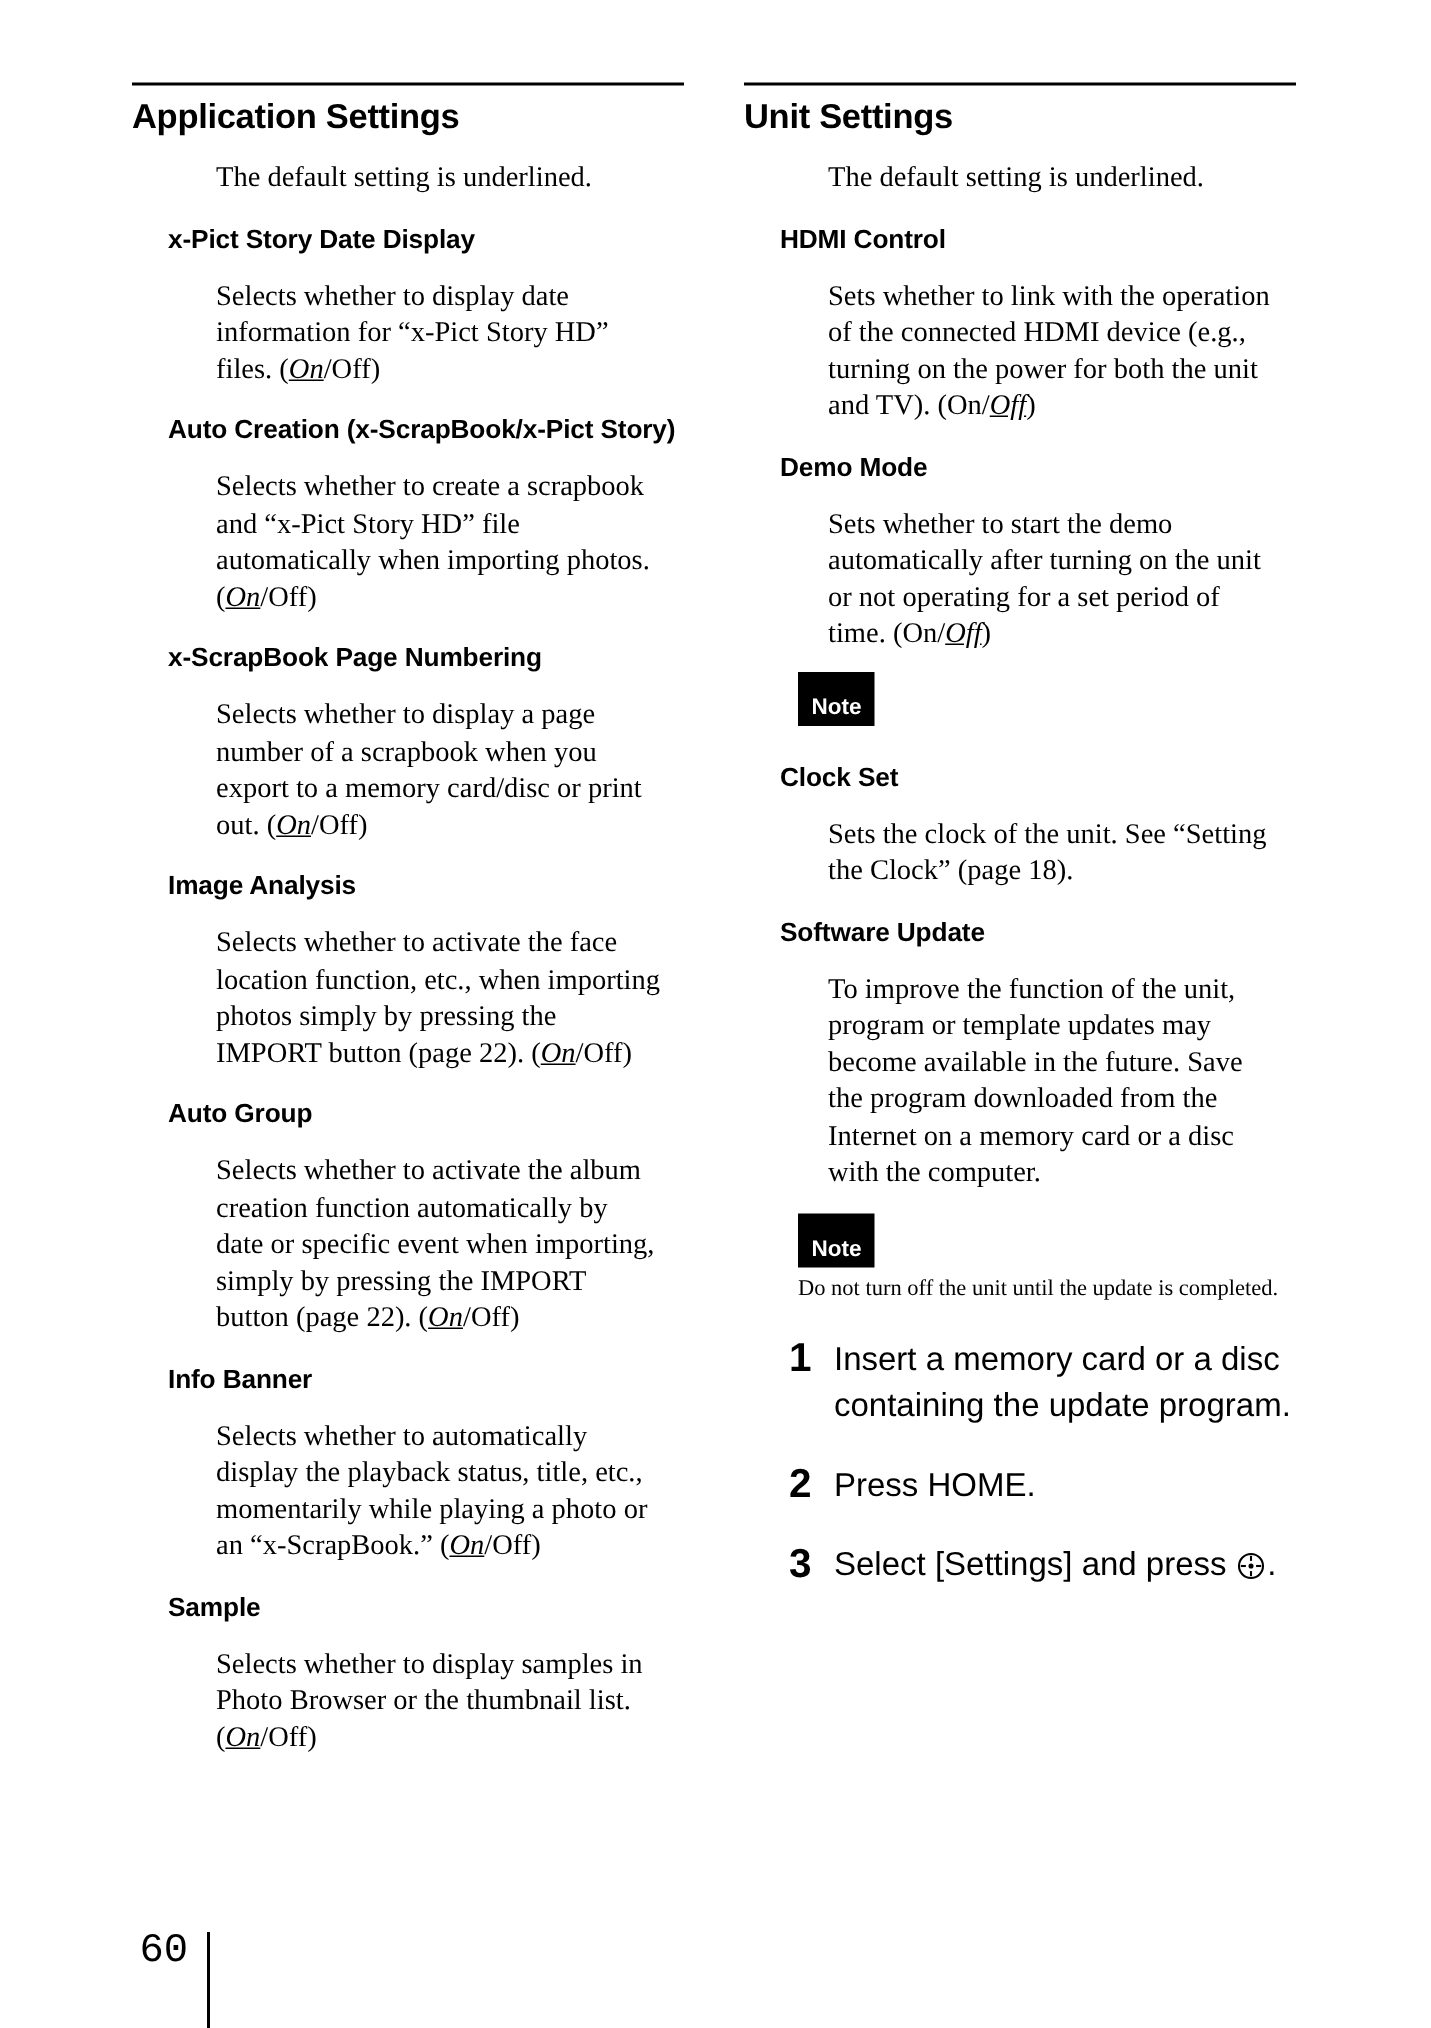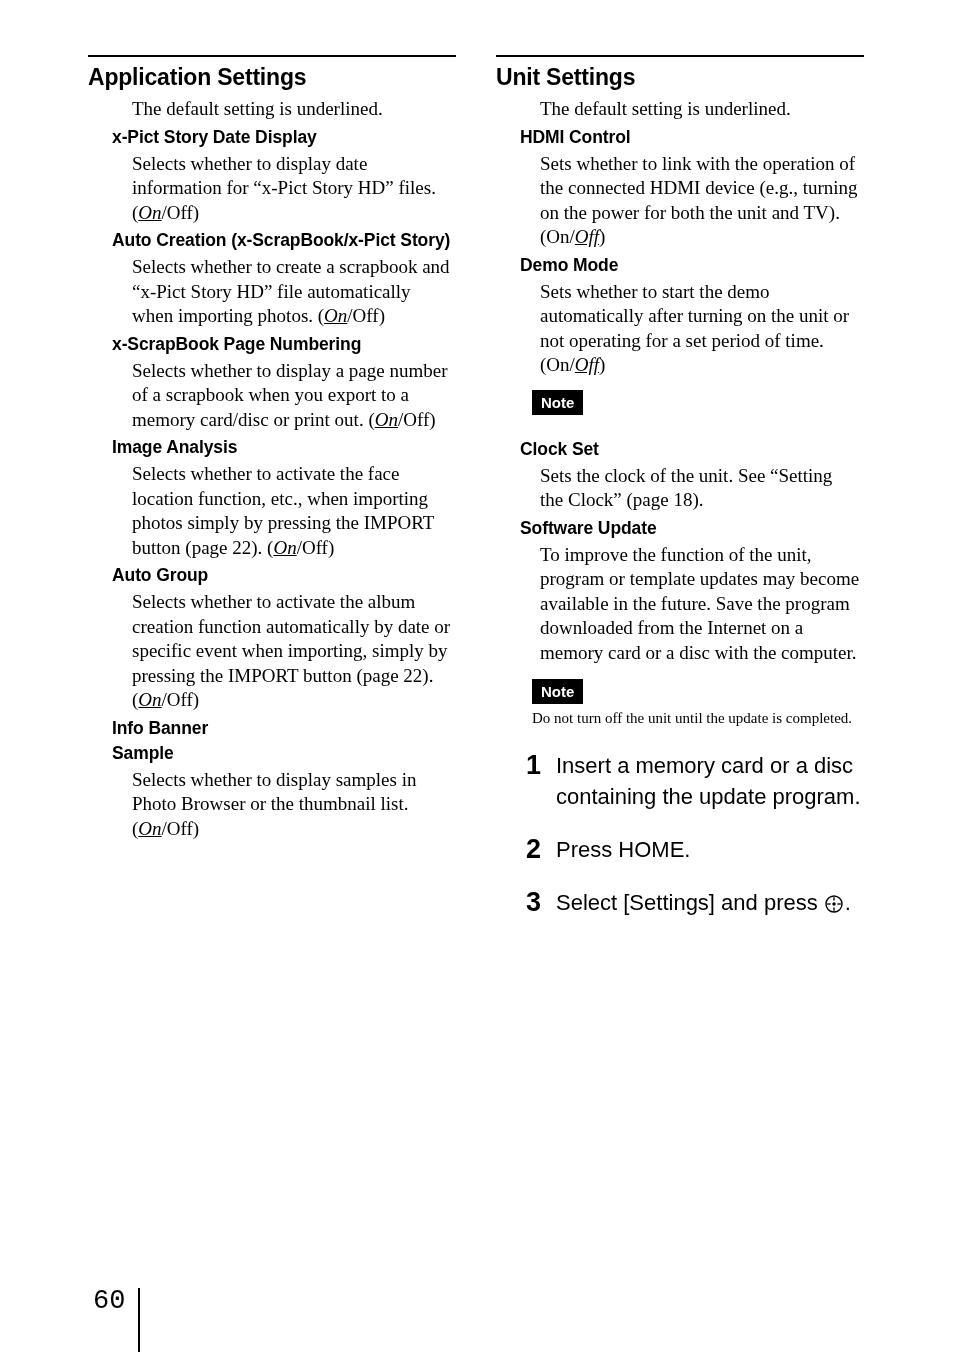"The default setting is underlined." p.body { margin: 4px -> 16px }
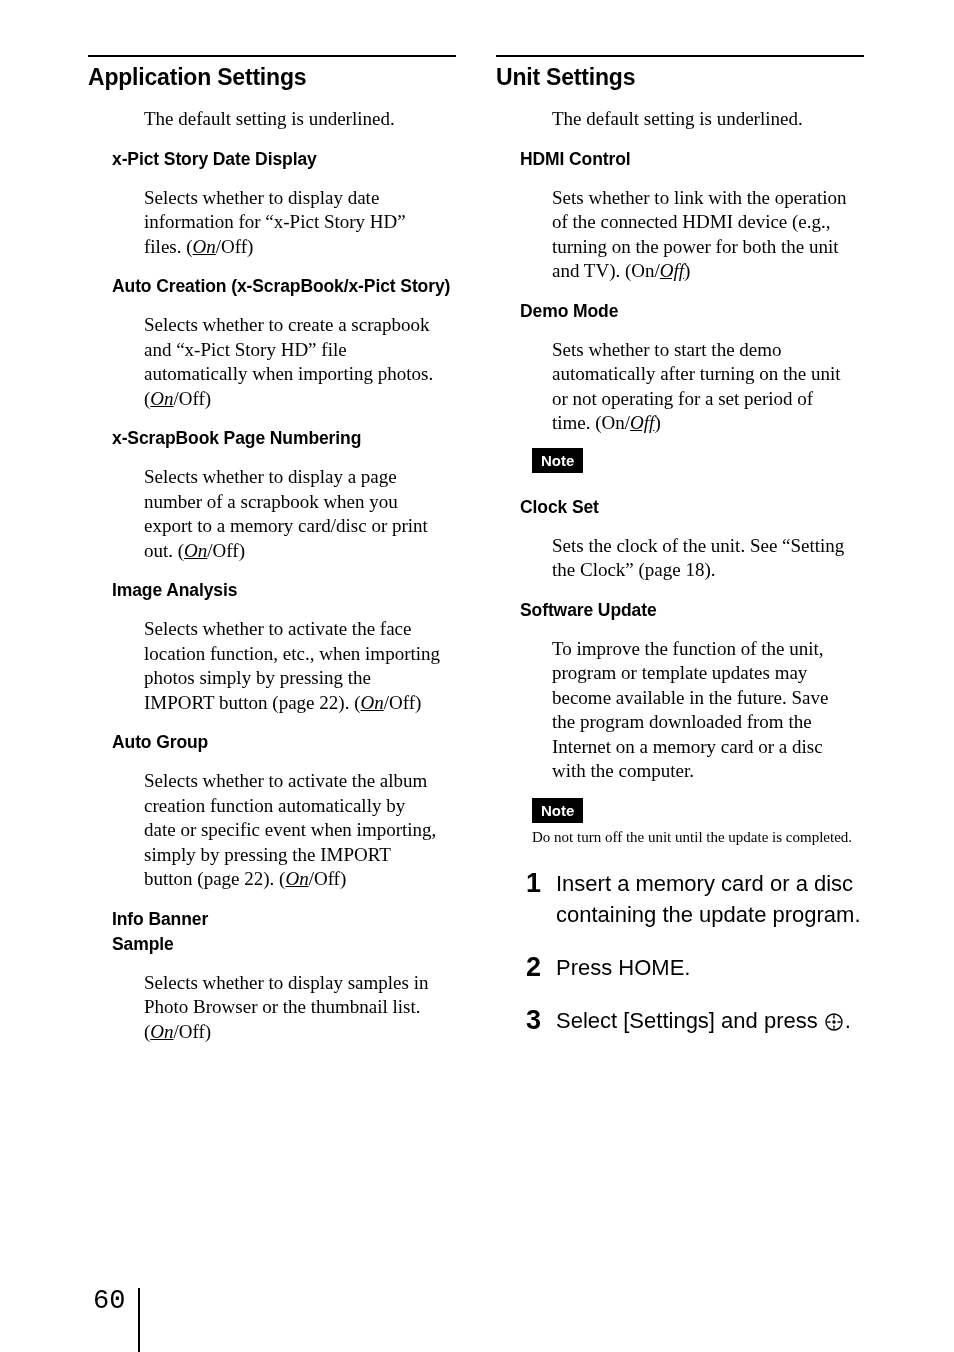"Note" .note-badge { padding: 3px 9px 3px 9px -> 14px 9px 3px 9px }
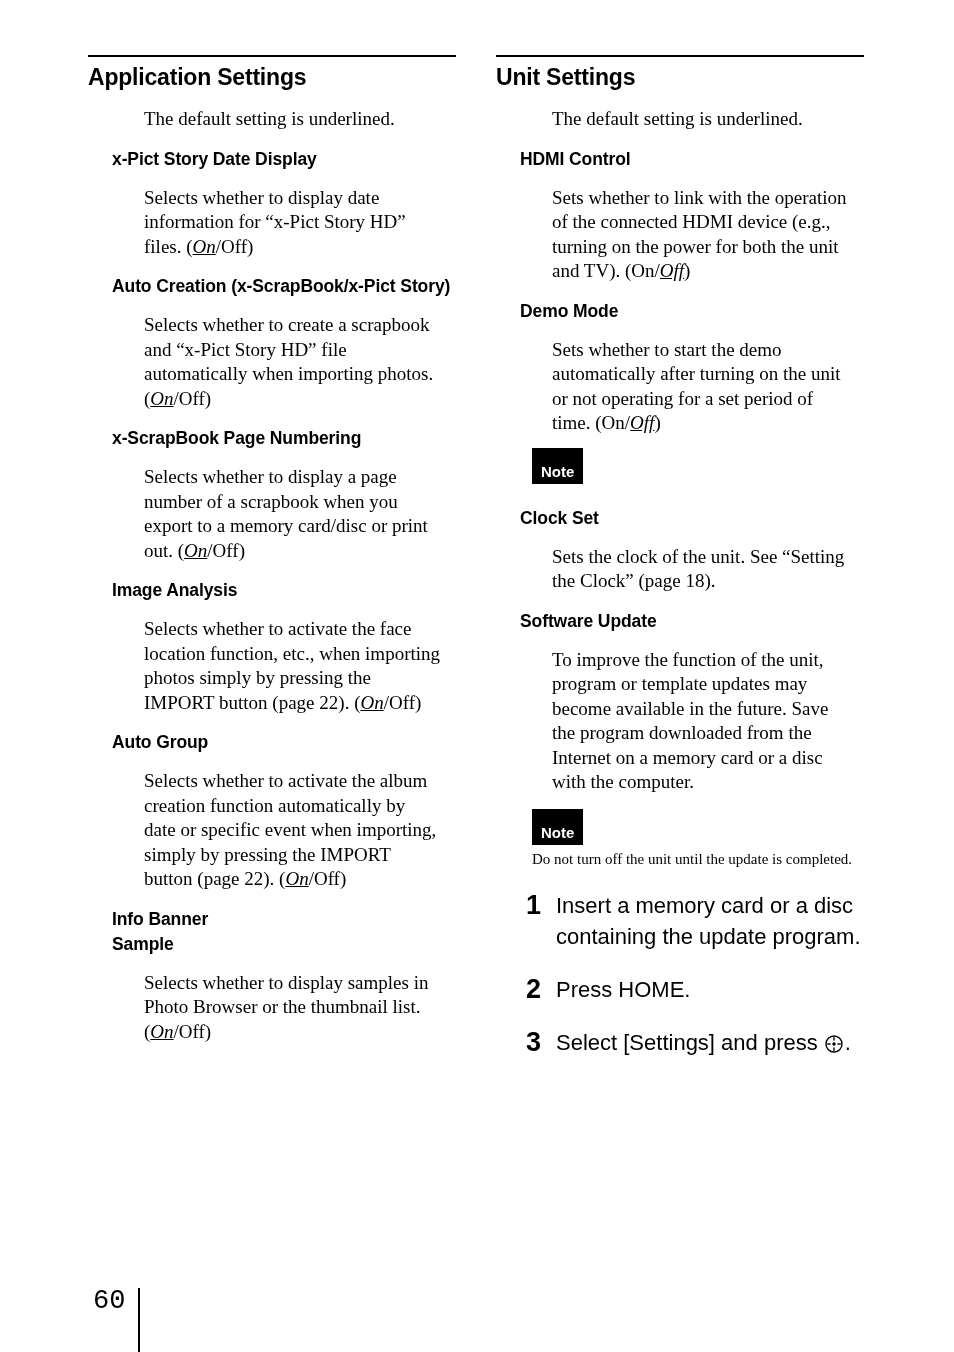"Selects whether to automatically display" p.body { html: none -> <p><span>Selects whether to automatically display the playback status, title, etc., momentarily while playing a photo or an “x-ScrapBook.” (</span><u>On</u><span>/Off)</span></p> }
